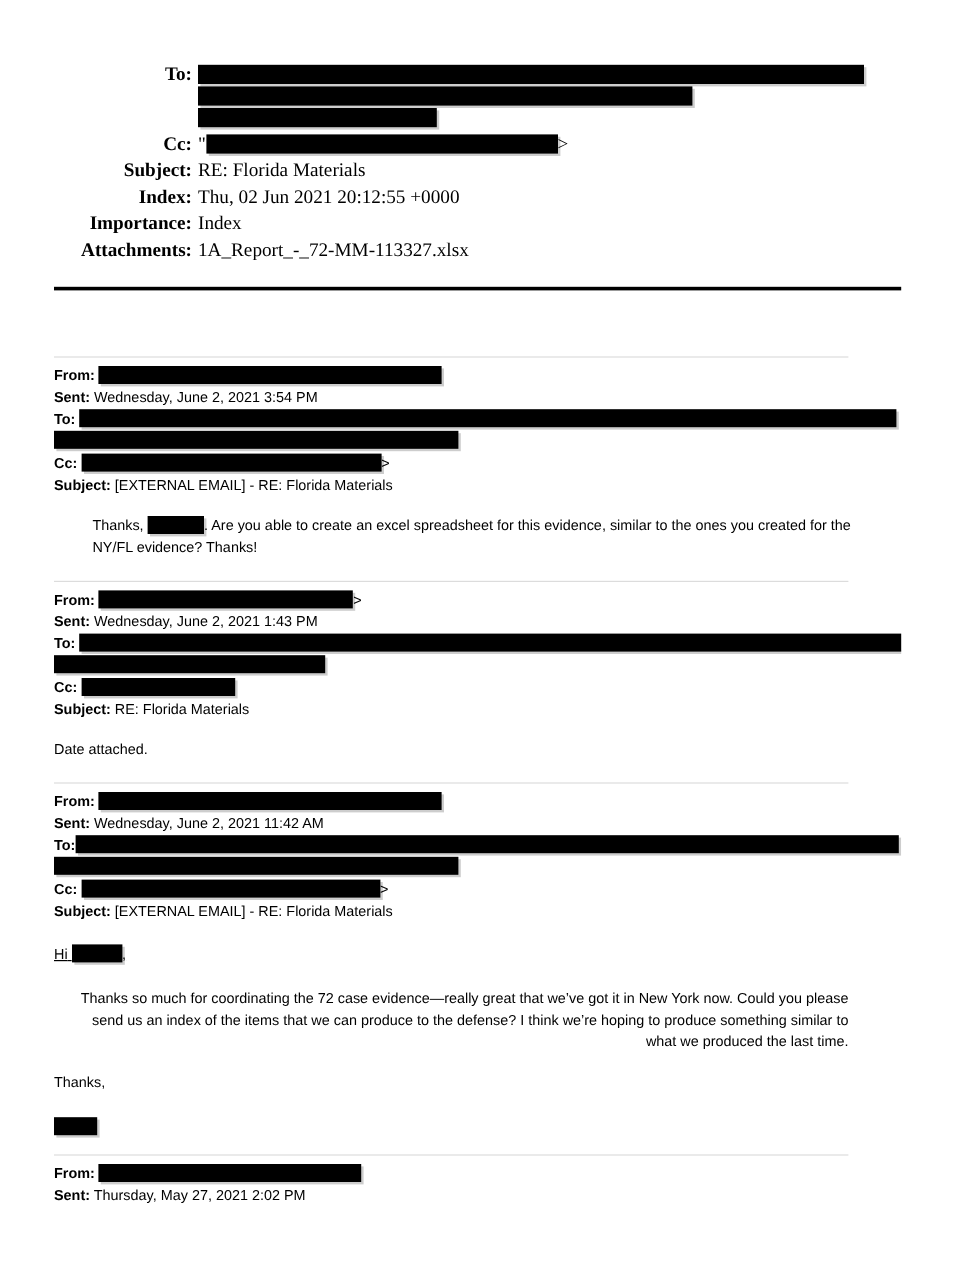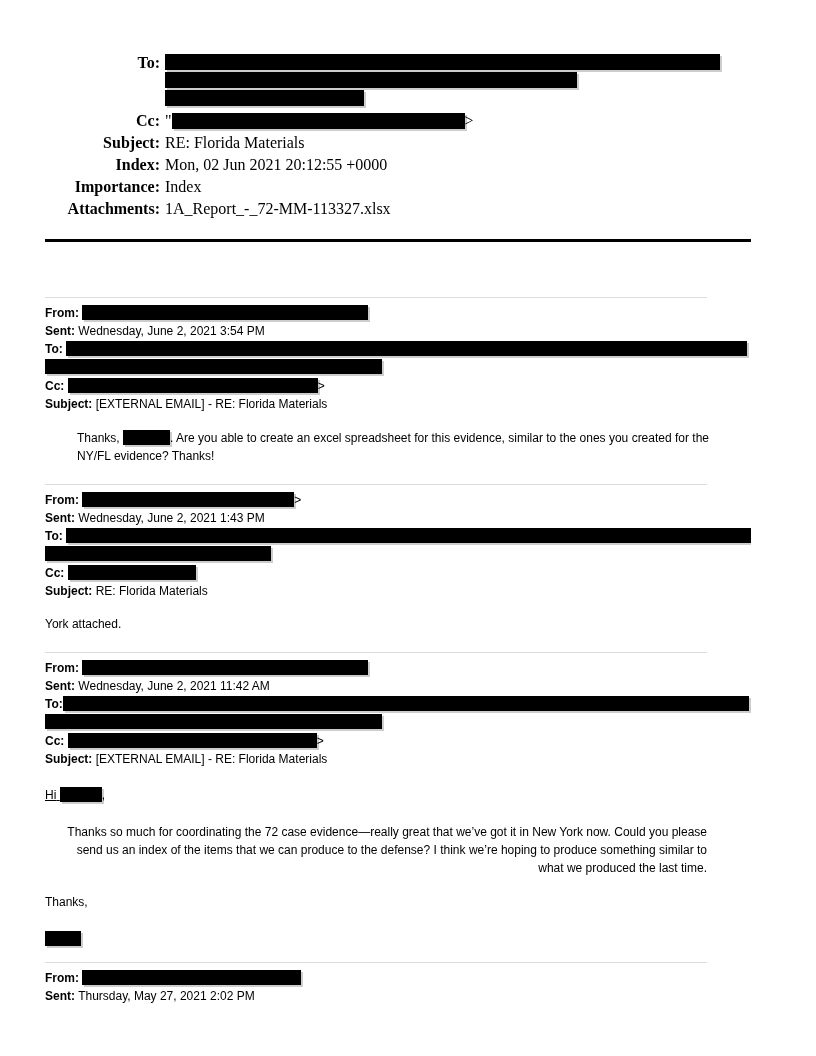"Mon, 02 Jun 2021 20:12:55" div.hvalue { text: Mon -> Thu }
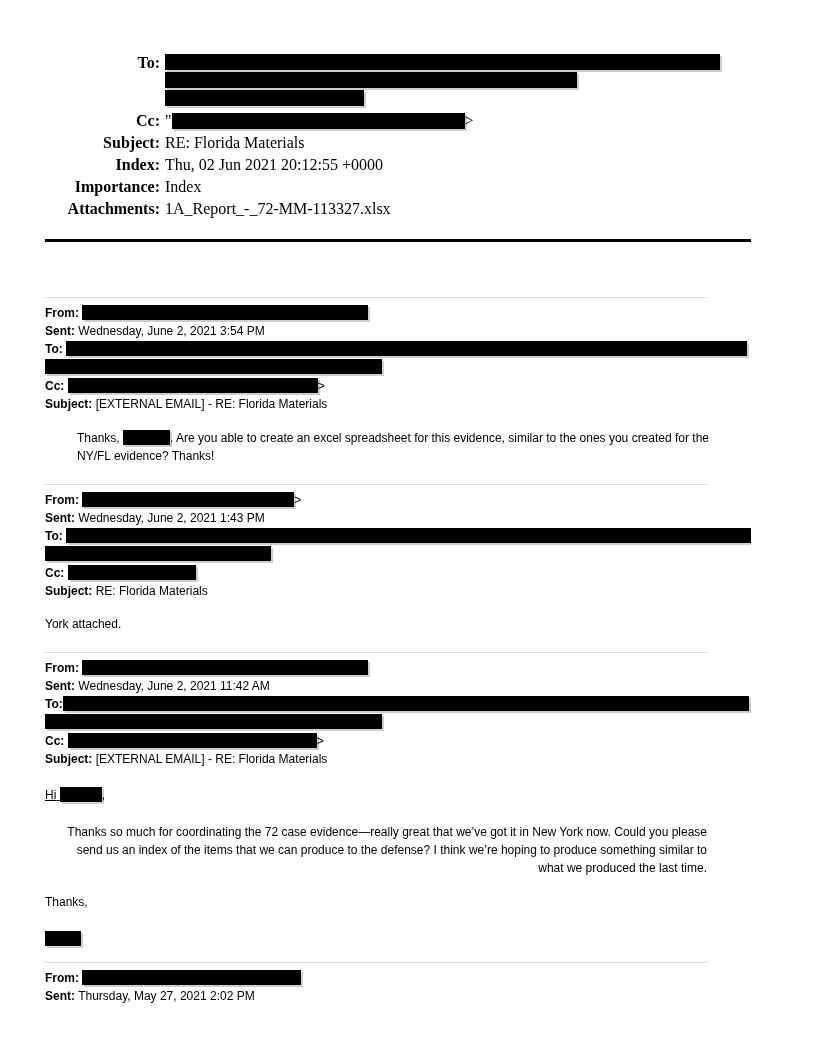"York attached." div.bline { text: York -> Date }
